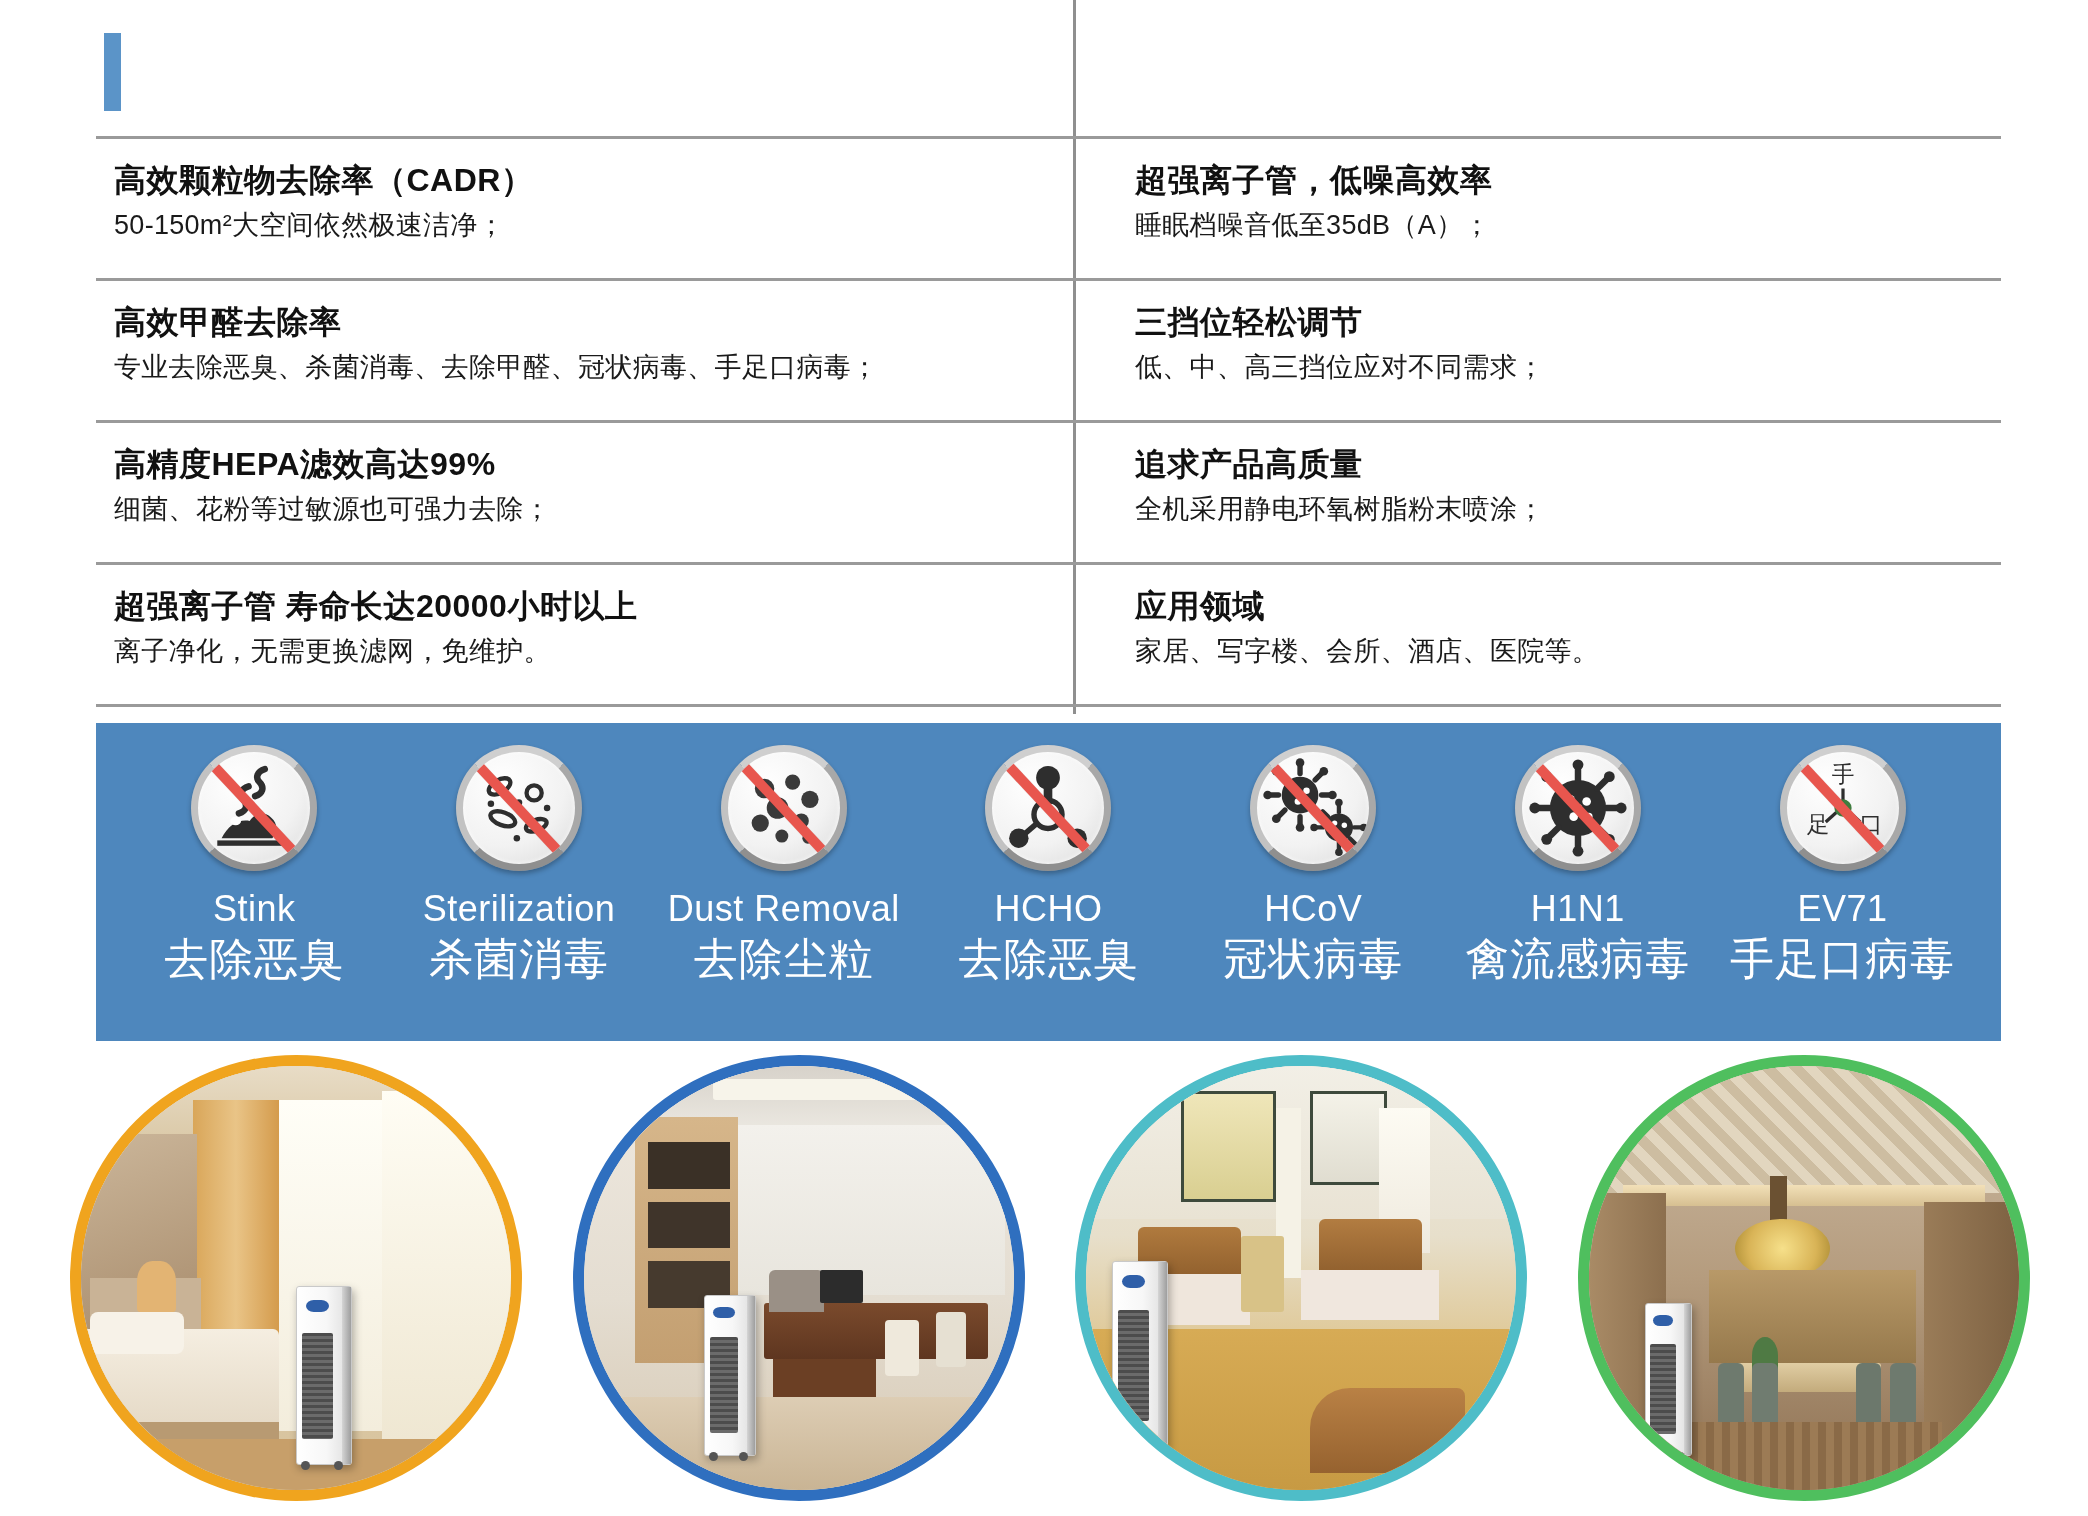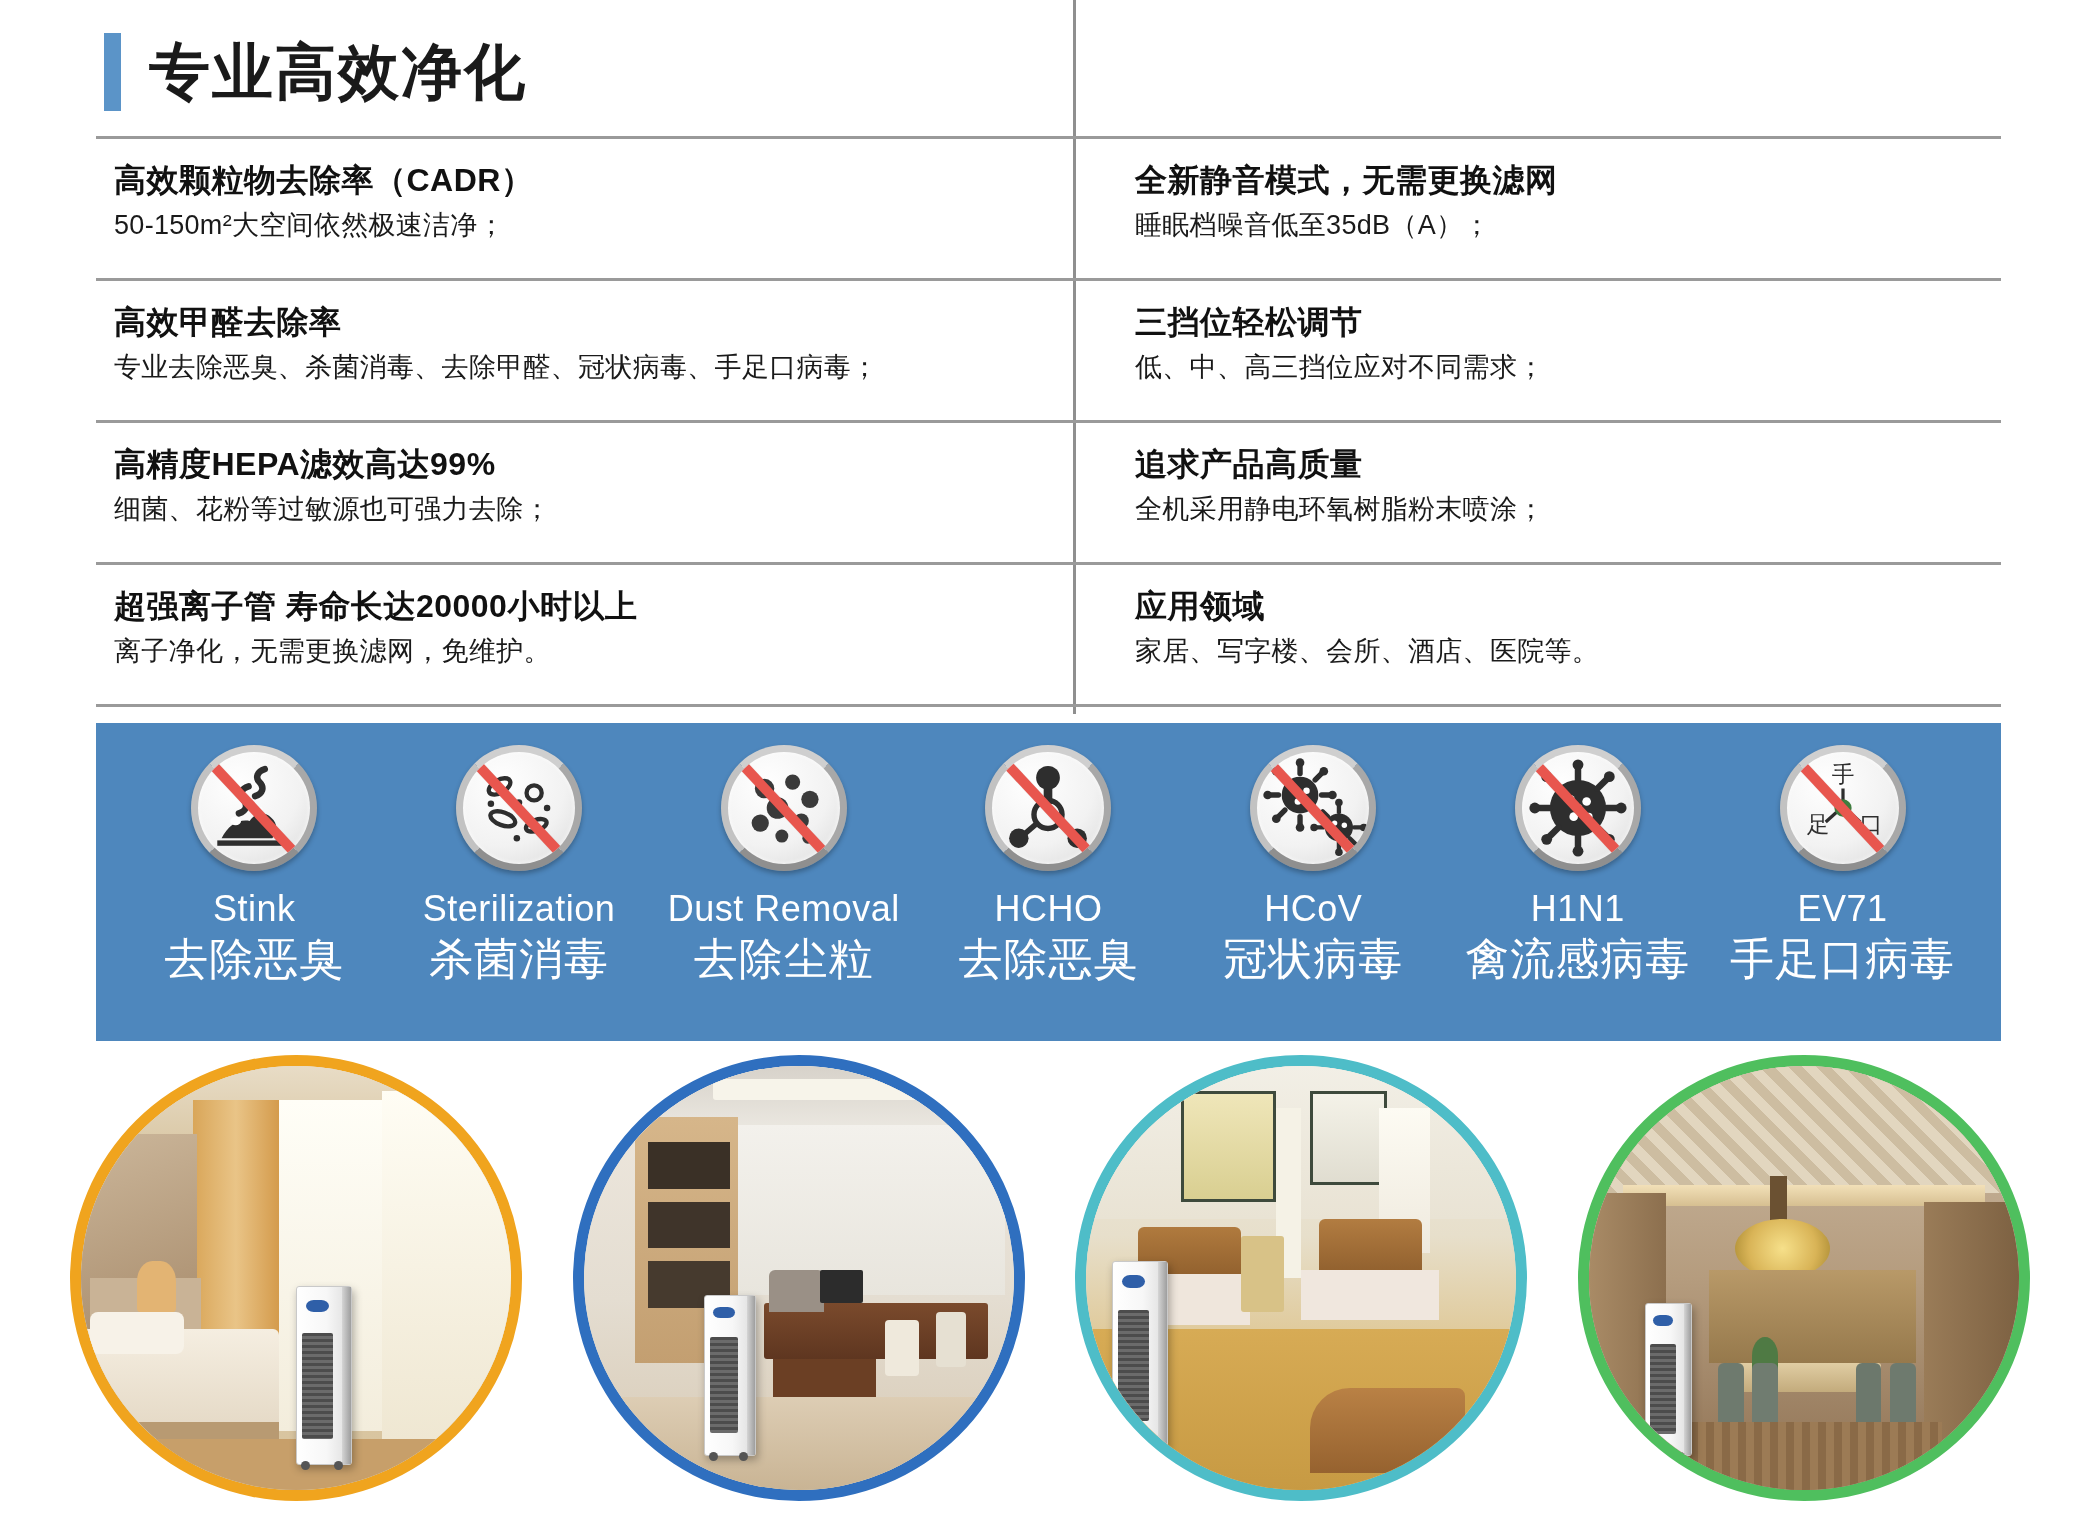"专业高效净化" div.hdr-title { html: <div>专业高效净化</div> -> none }
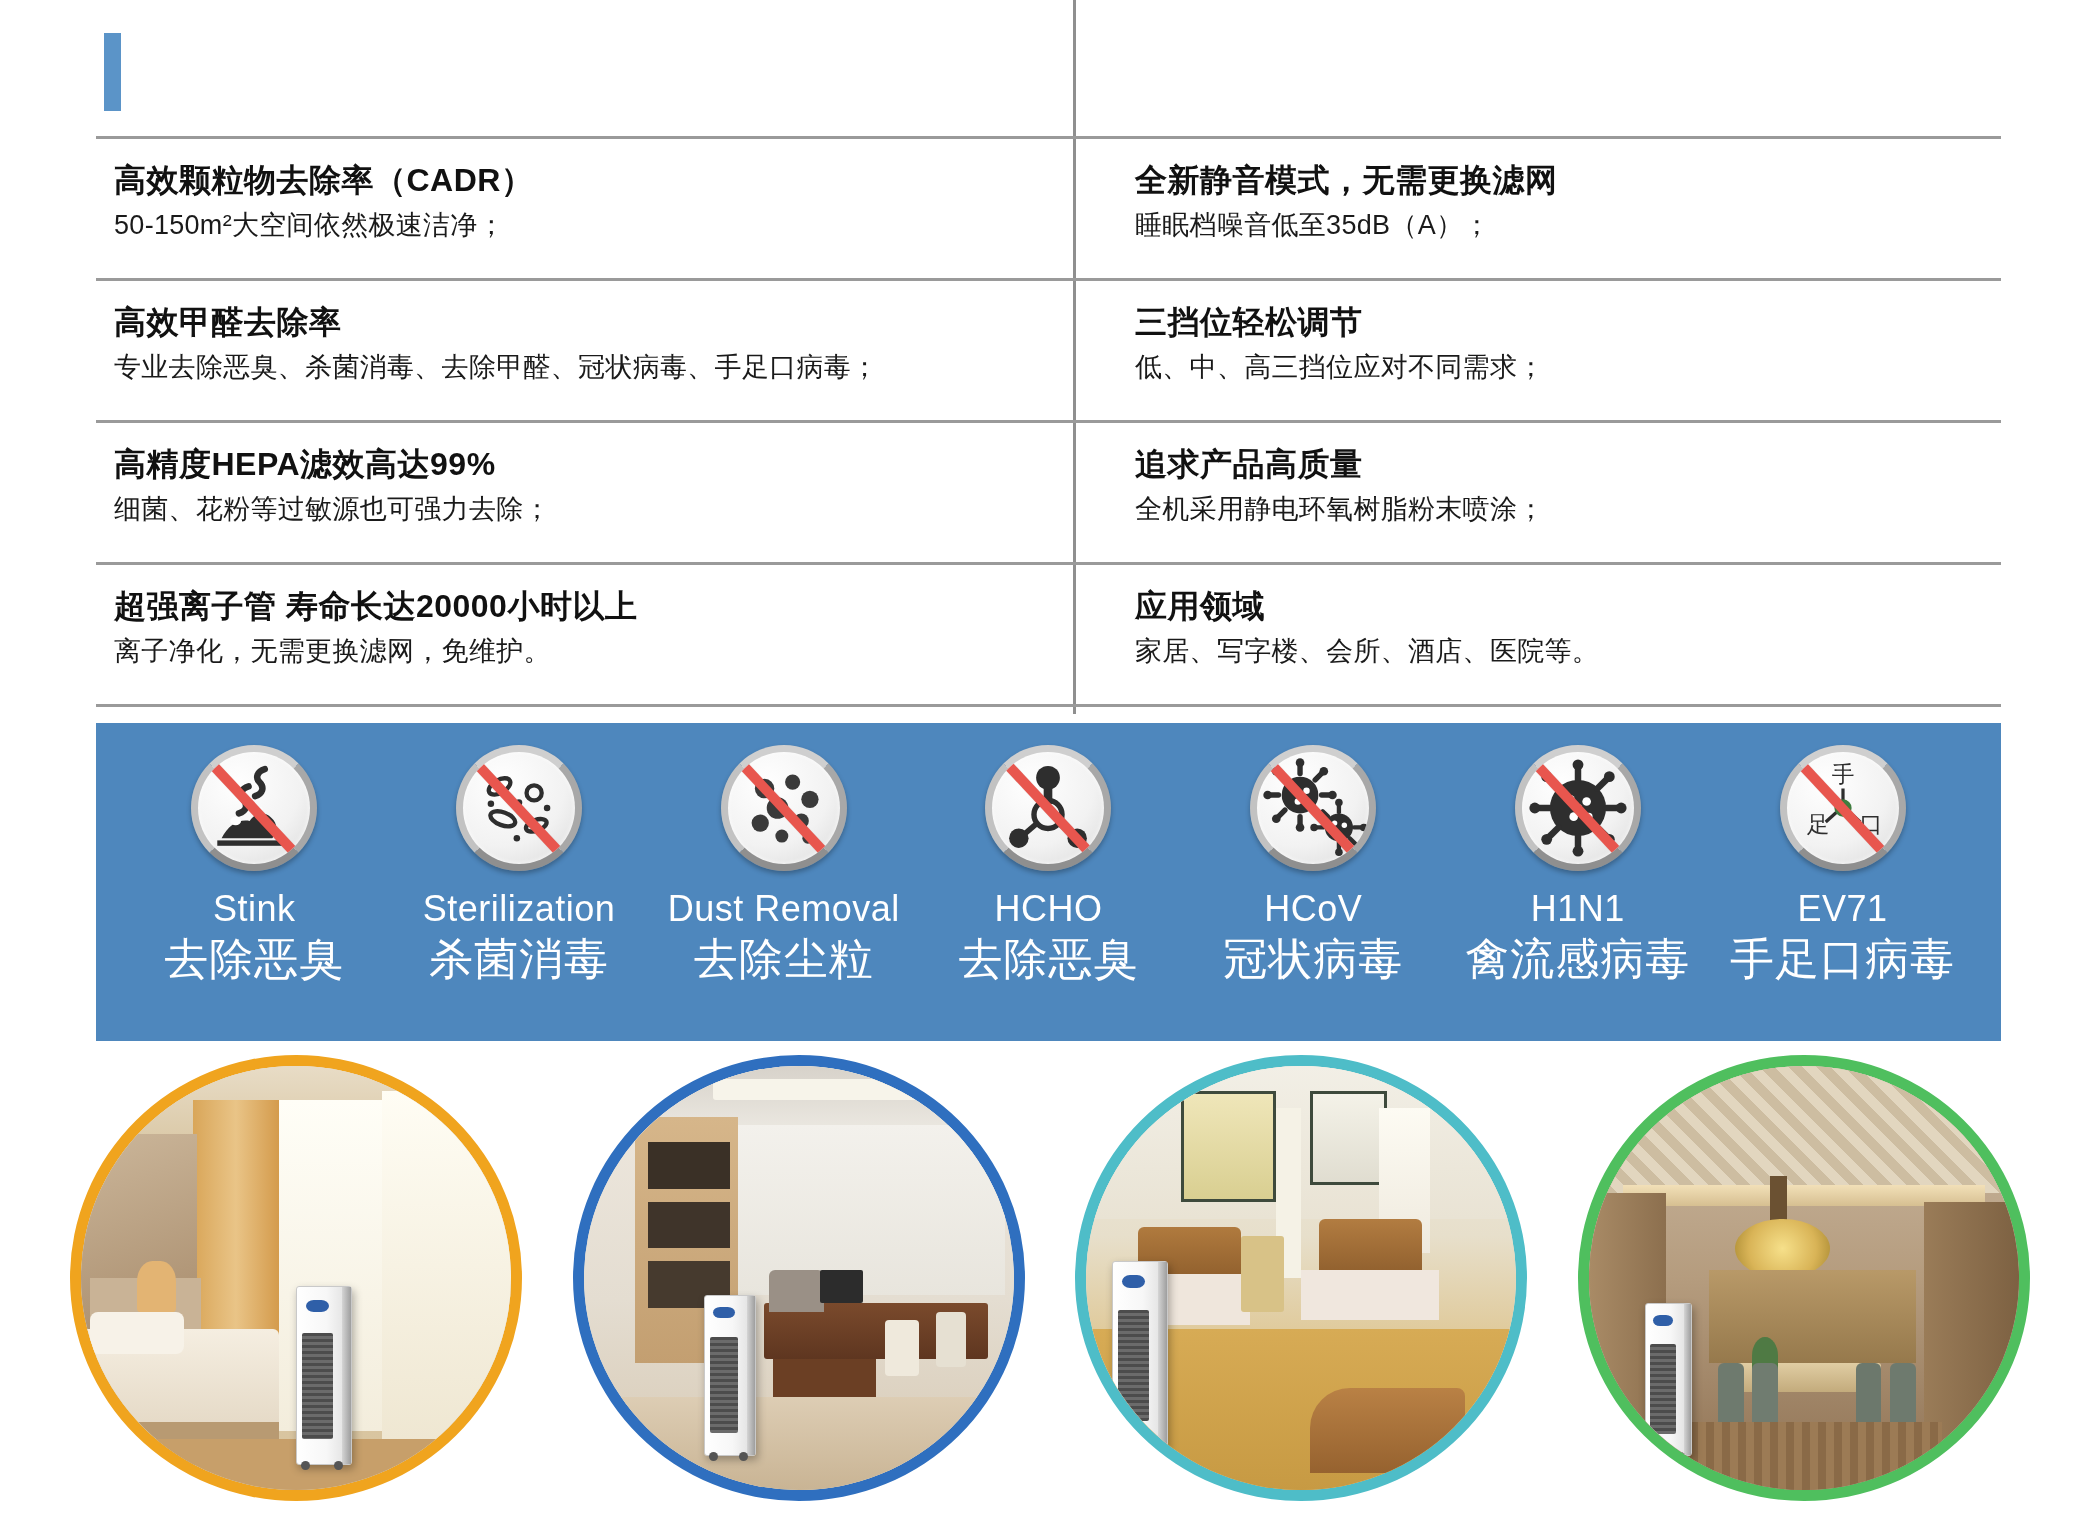"全新静音模式，无需更换滤网" div.cell-title { text: 全新静音模式，无需更换滤网 -> 超强离子管，低噪高效率 }
